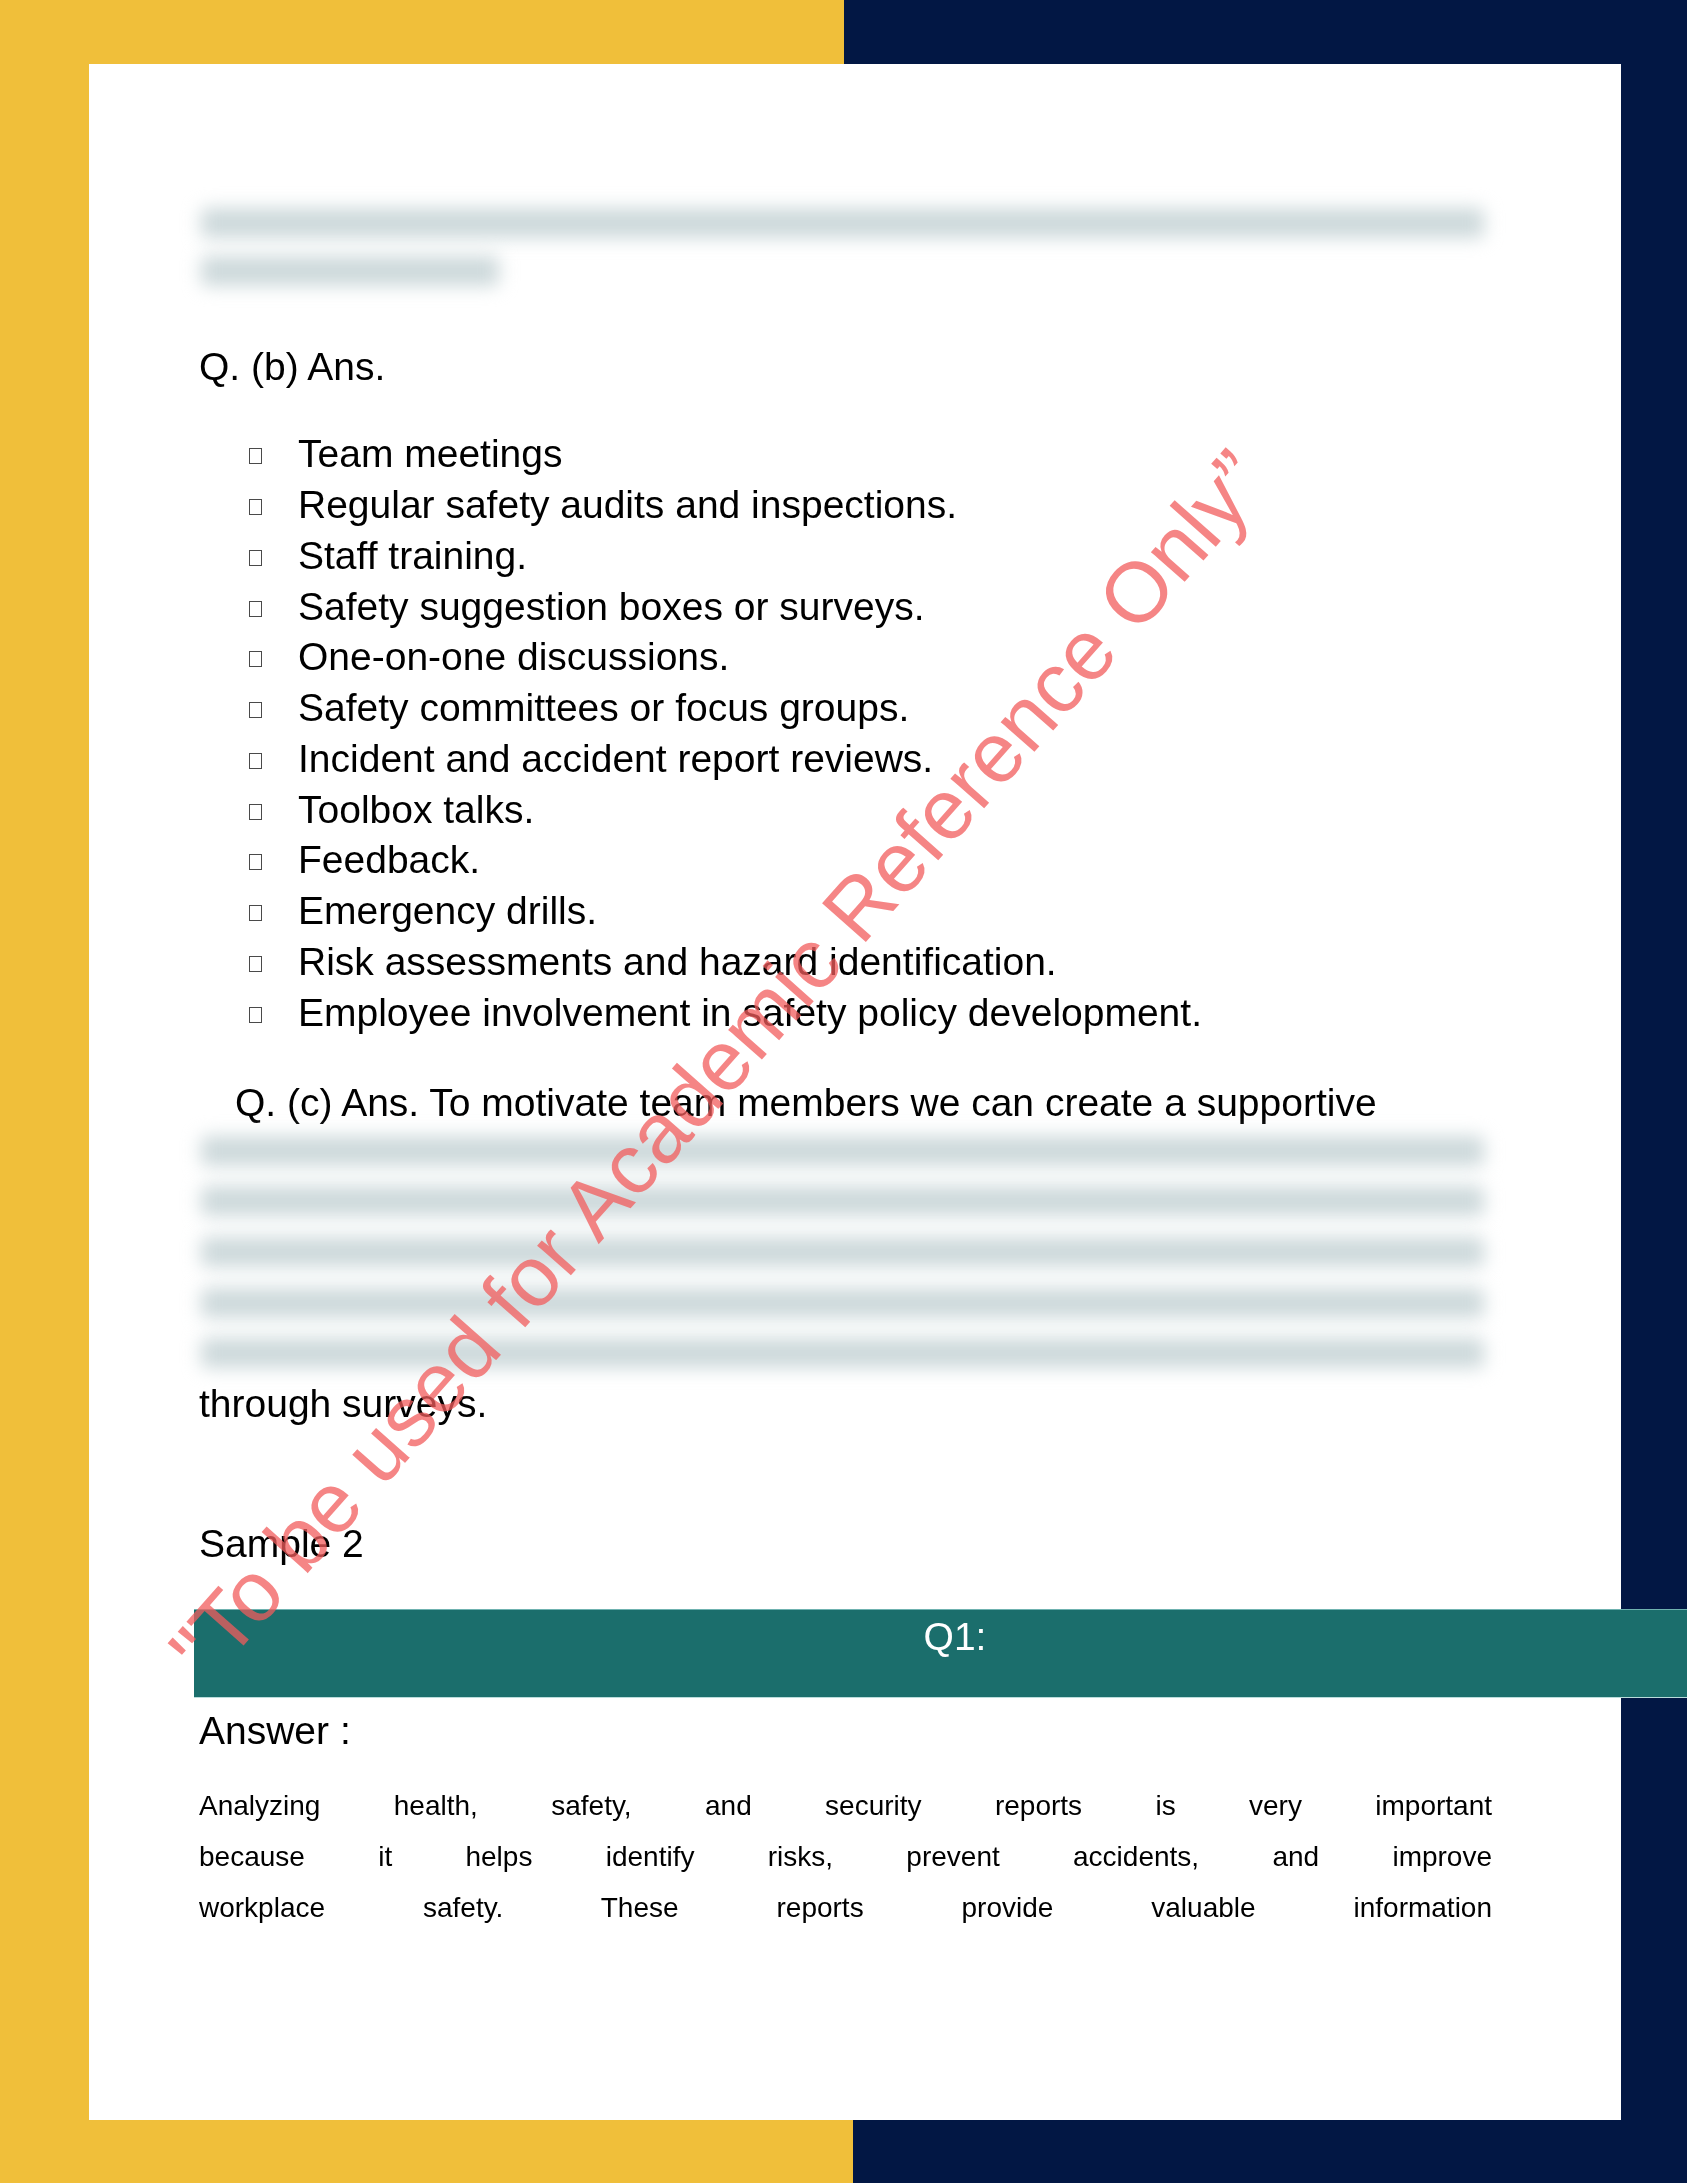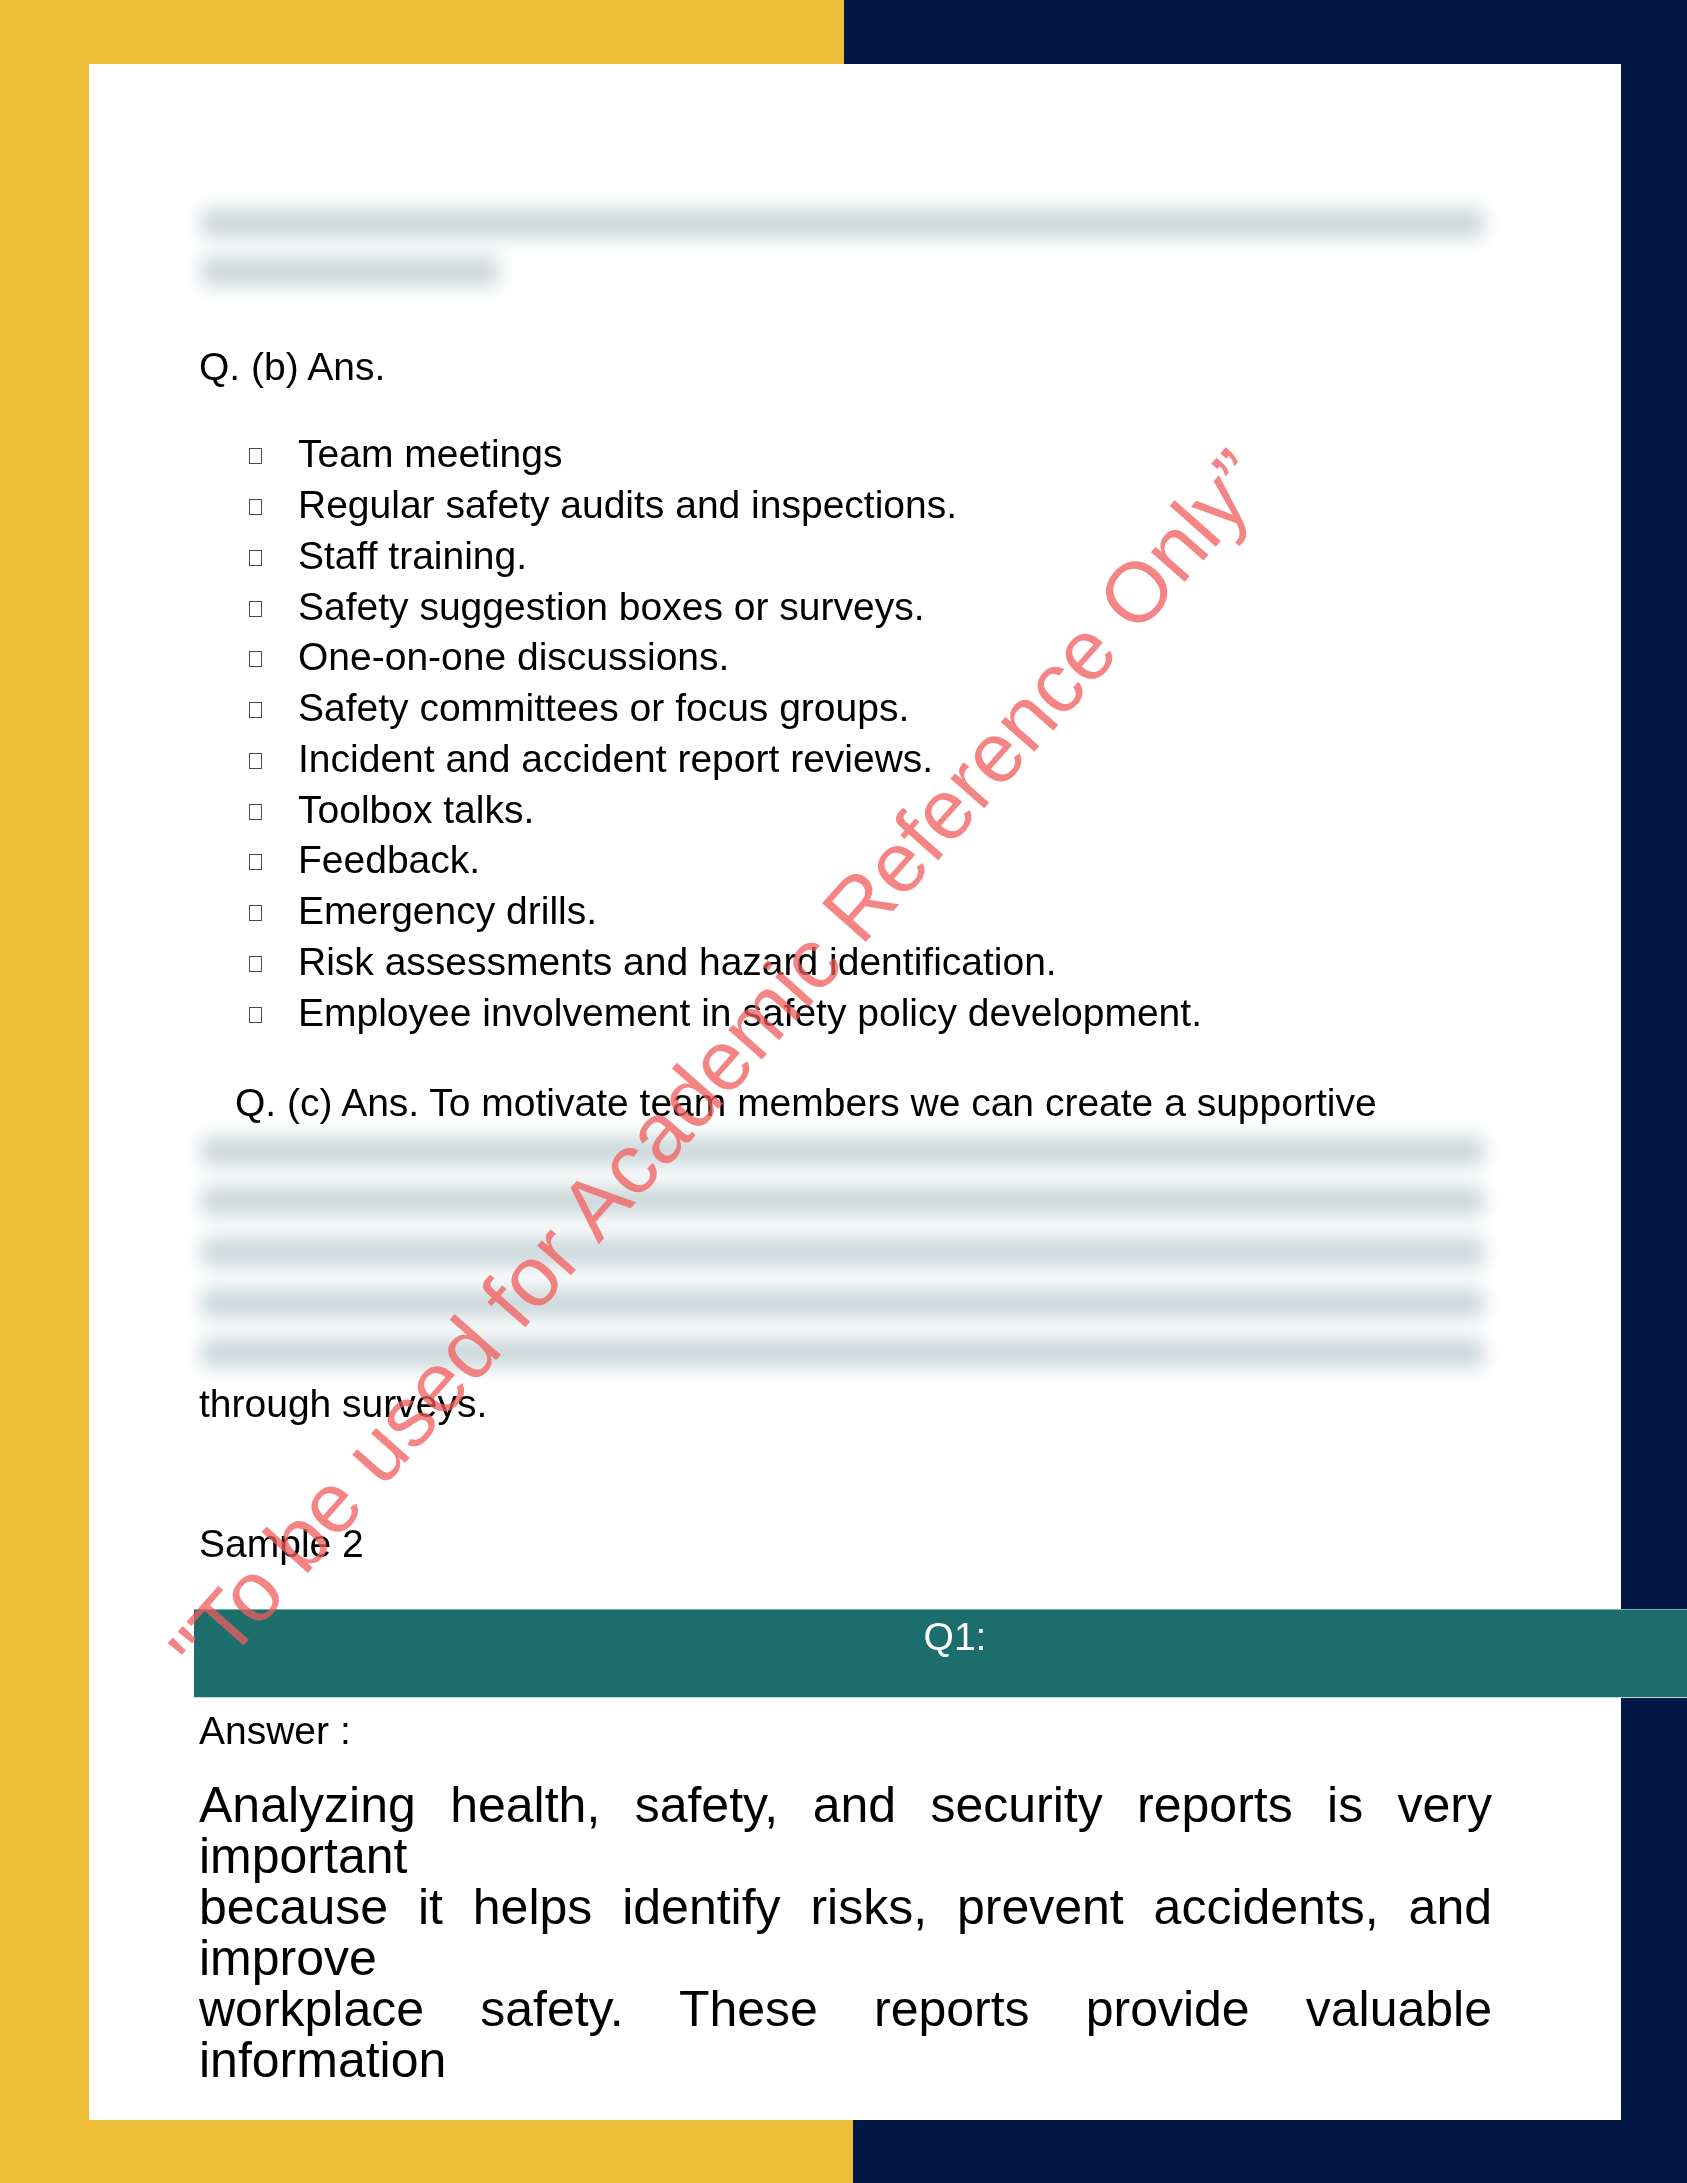"Analyzing health, safety, and security" .justify-para { font-size: 50px -> 28px }
